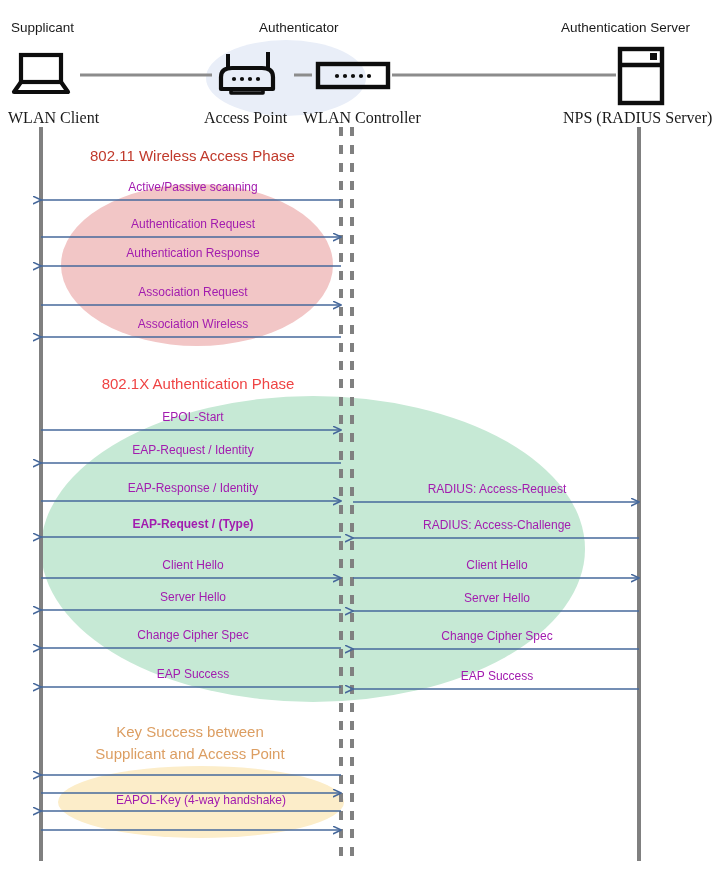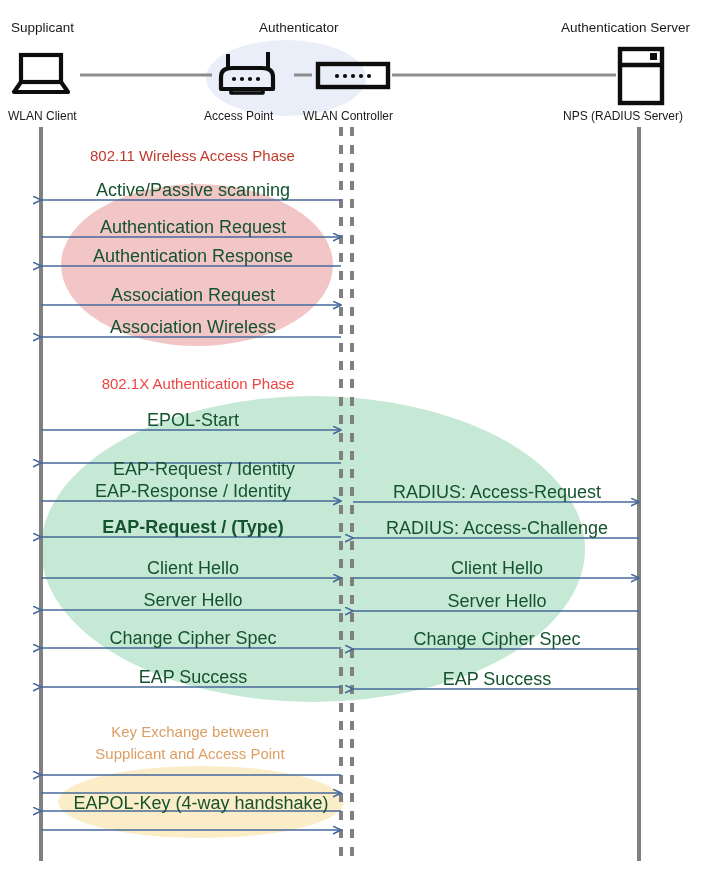"WLAN Client" .node-label { font-family: none -> Liberation Serif, serif; font-size: 12px -> 16px }
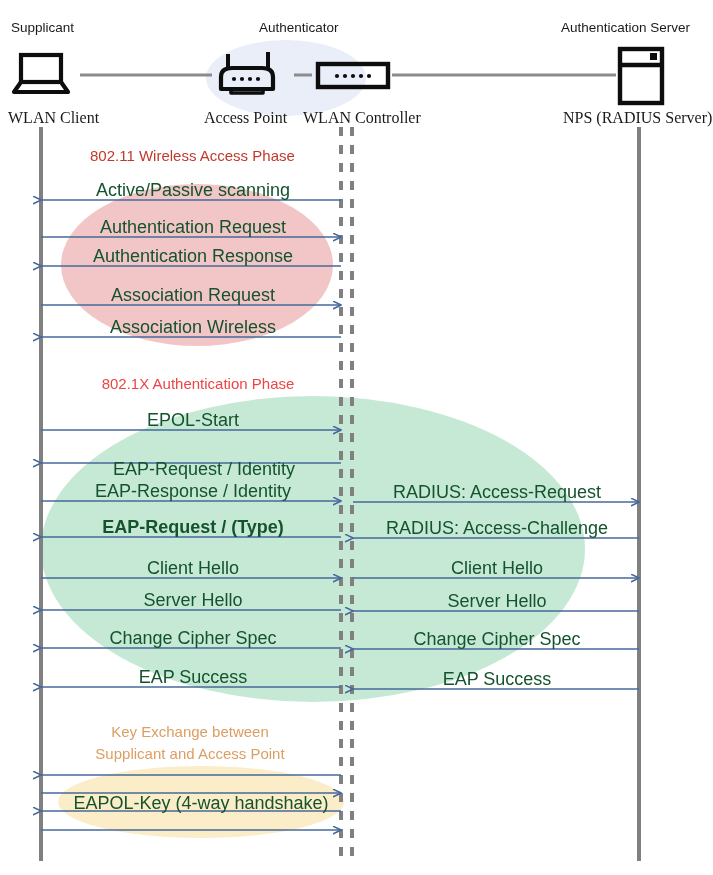"Active/Passive scanning" .msg { color: #14532d -> #a21caf; font-size: 18px -> 12px }
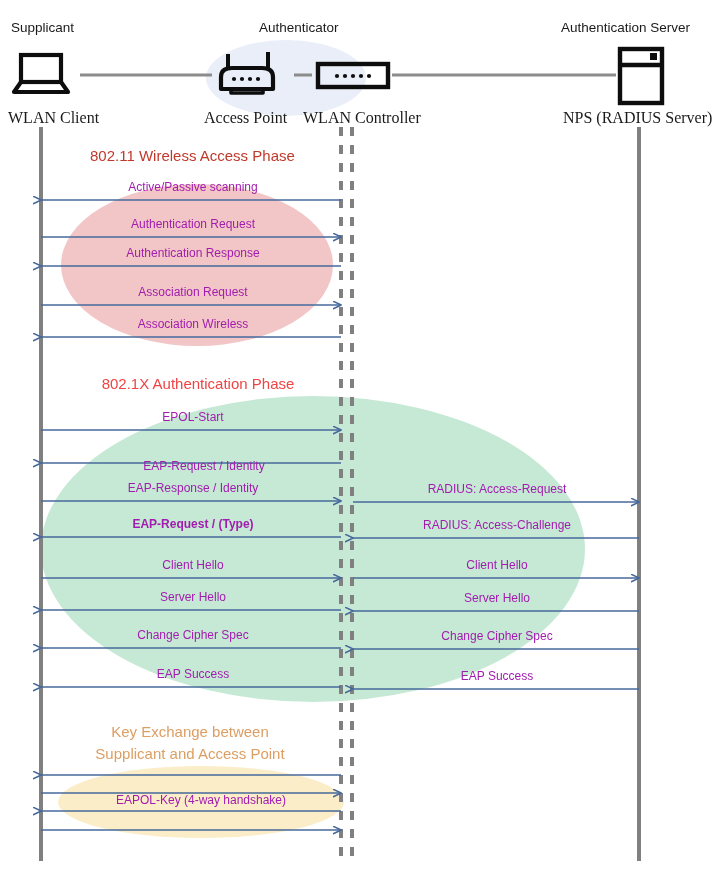"EAP-Request / Identity" div.msg { left: 74px -> 63px; margin-top: 16px -> none }
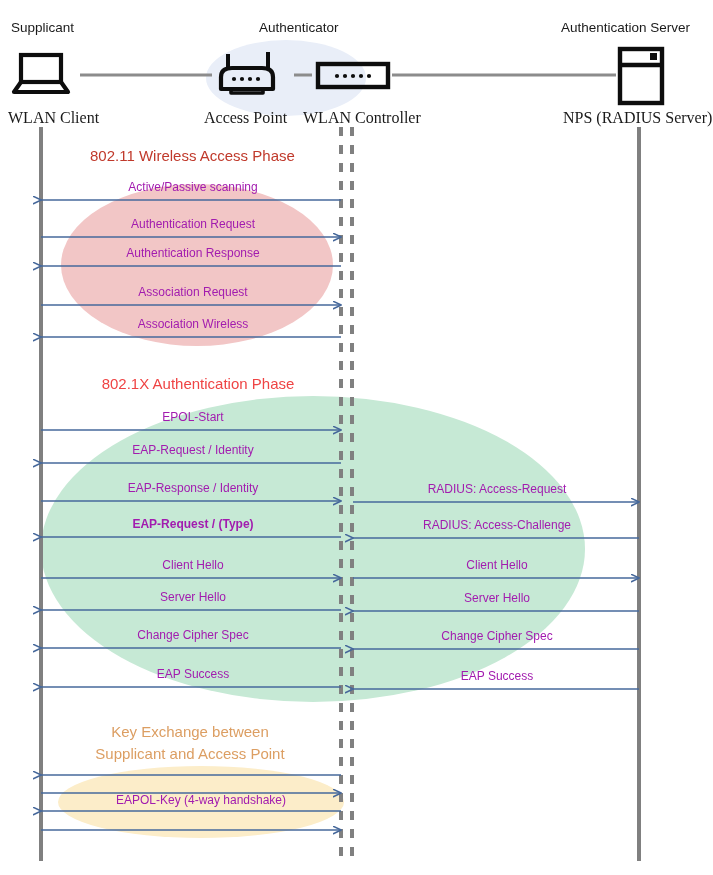"Key Exchange between Supplicant and" div.phase { text: Exchange -> Success }
